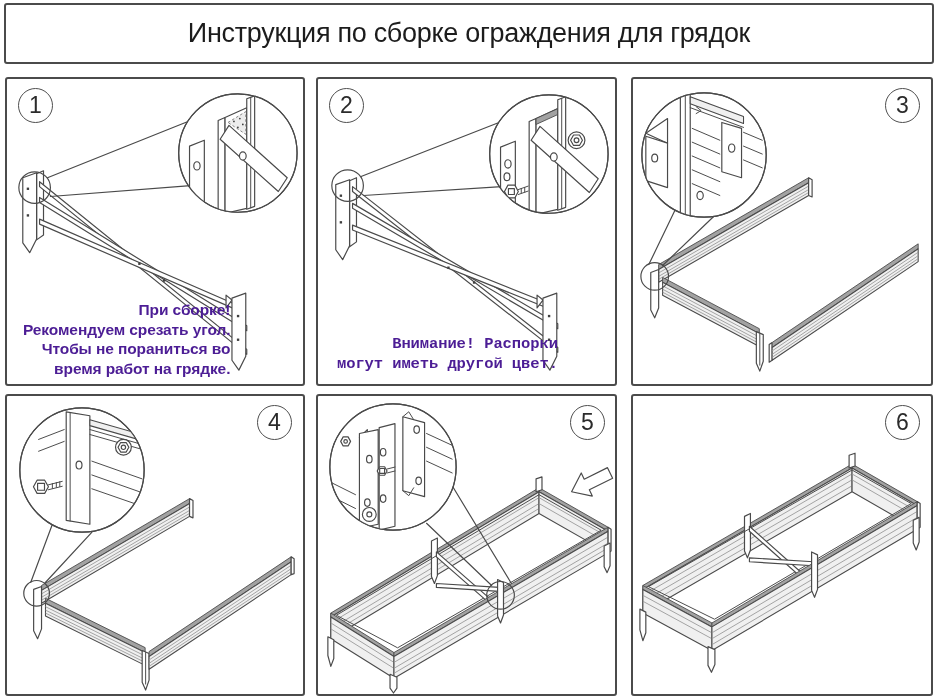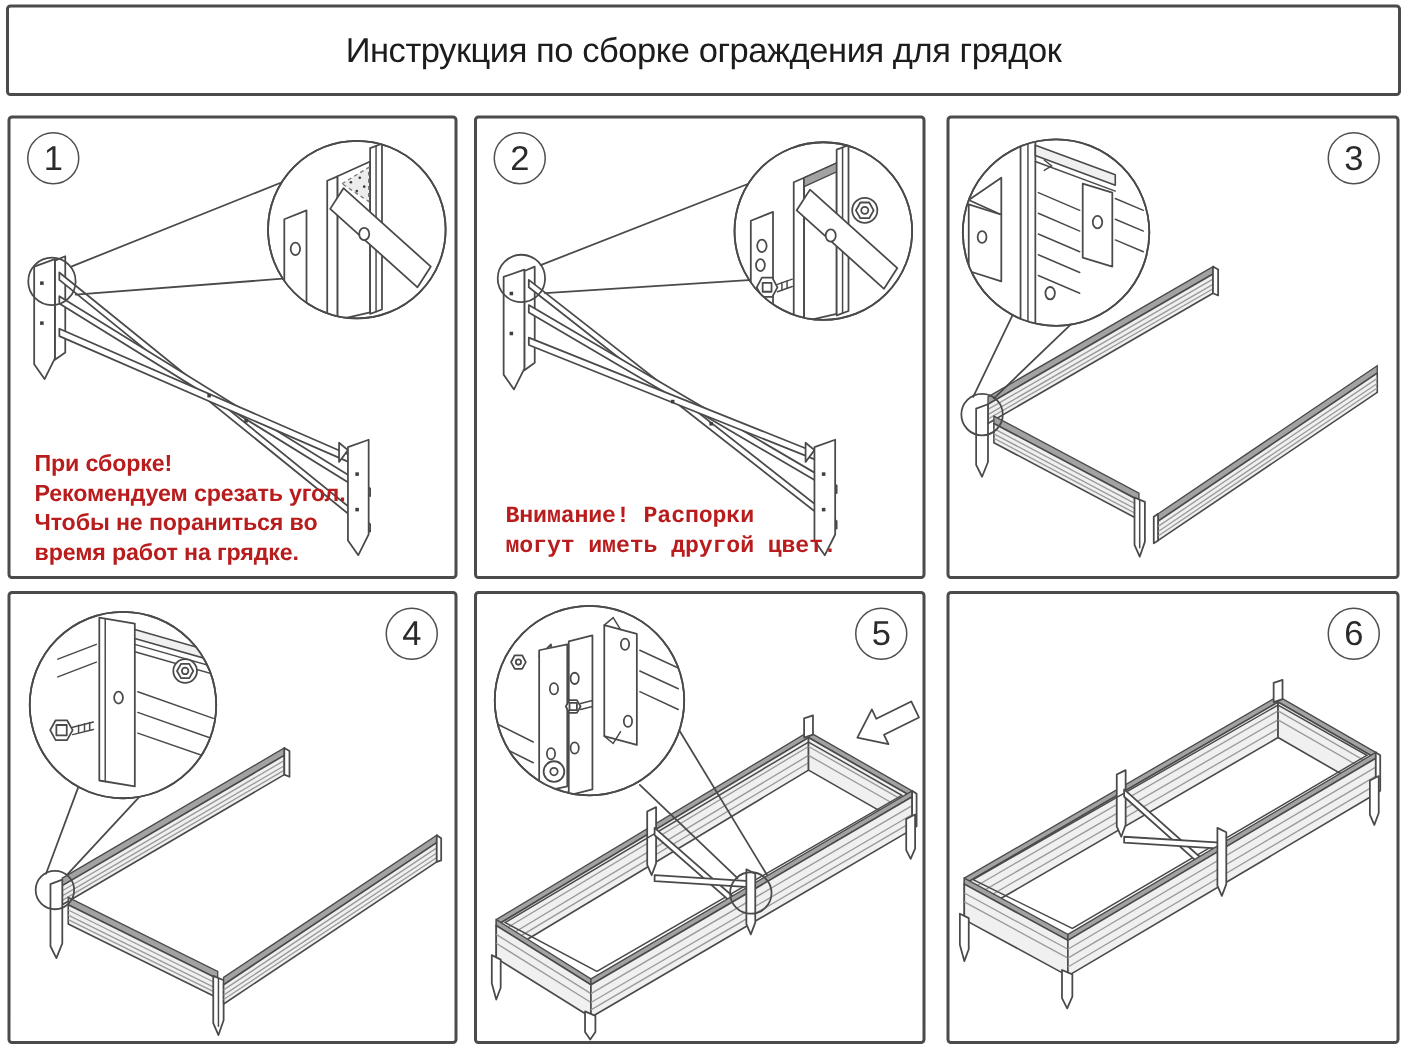"Инструкция по сборке ограждения для" .title-box h1 { font-size: 23px -> 27px }
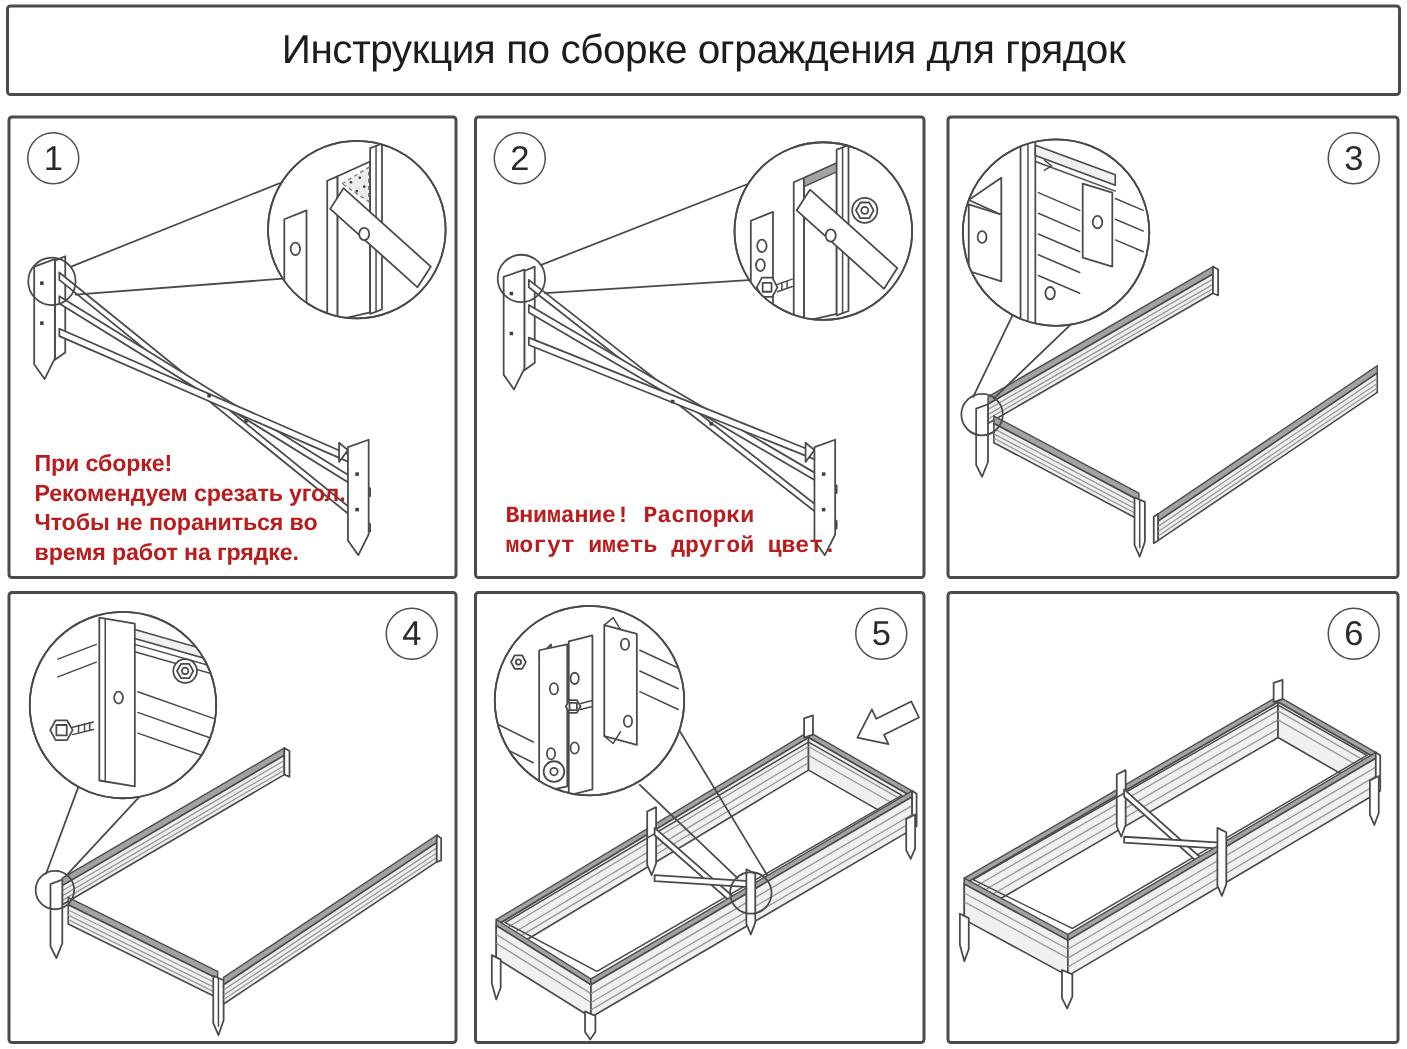"При сборке!" .note { color: #b91c1c -> #4c1d95; text-align: none -> right }
